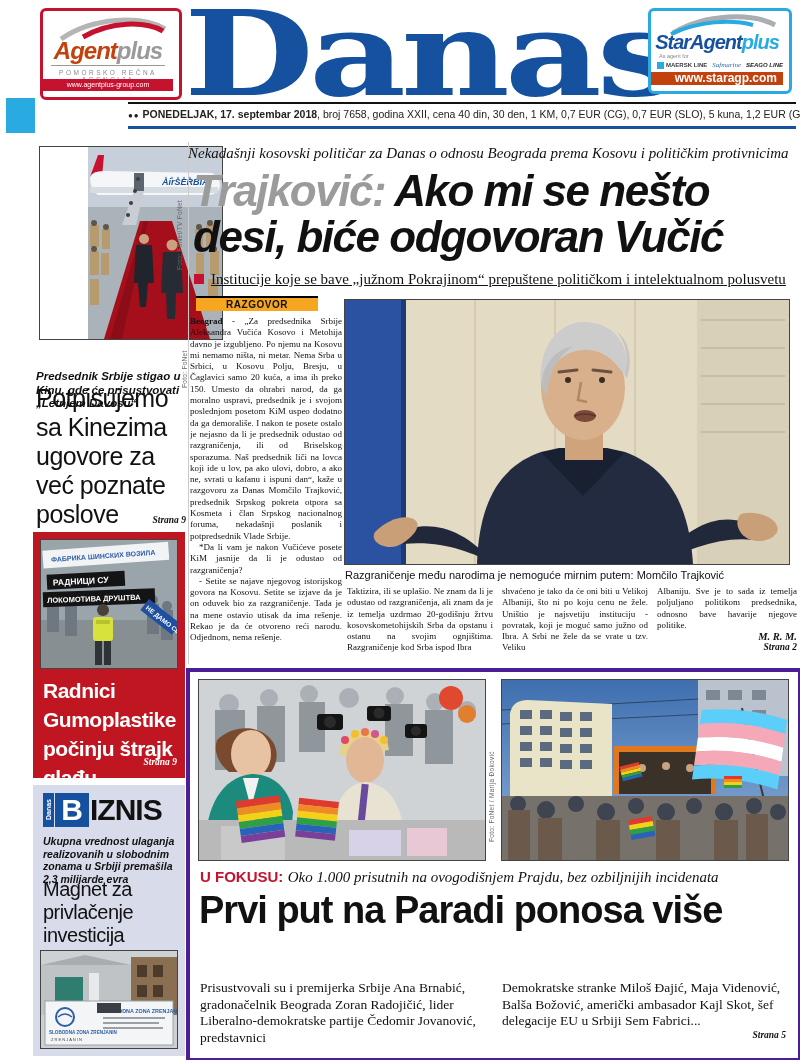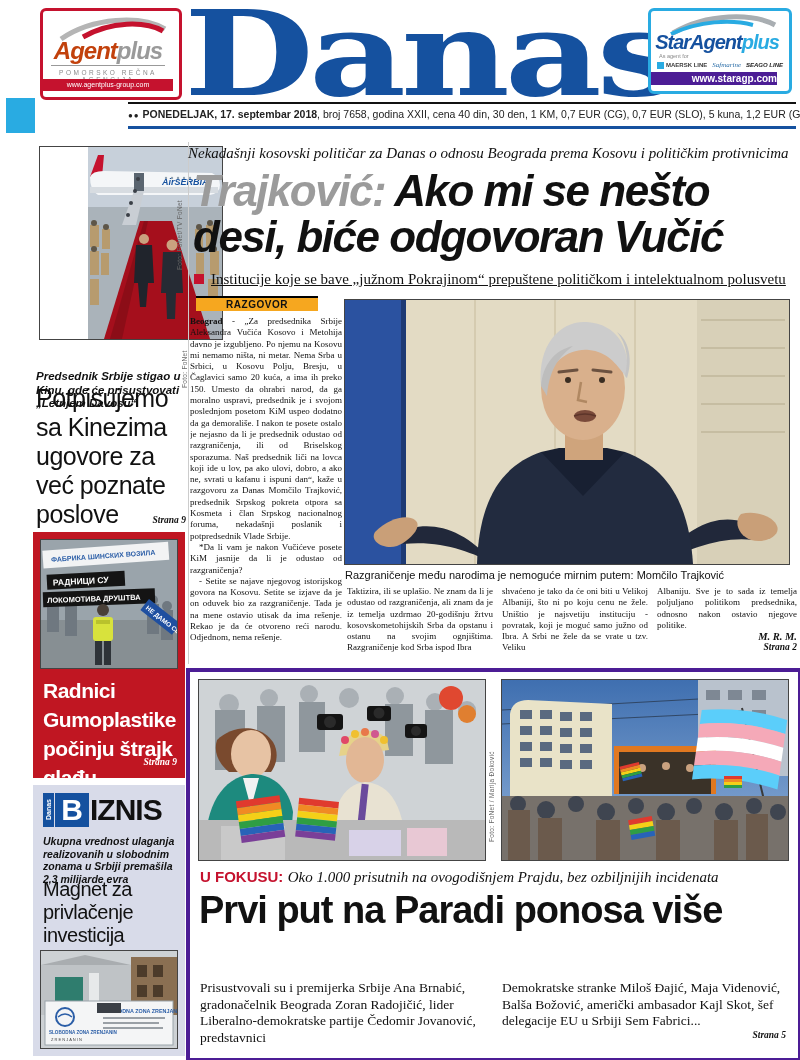"www.staragp.com" .star-urlbar { background: #4c1d95 -> #c2410c; font-size: 10px -> 12px; padding-right: none -> 6px }
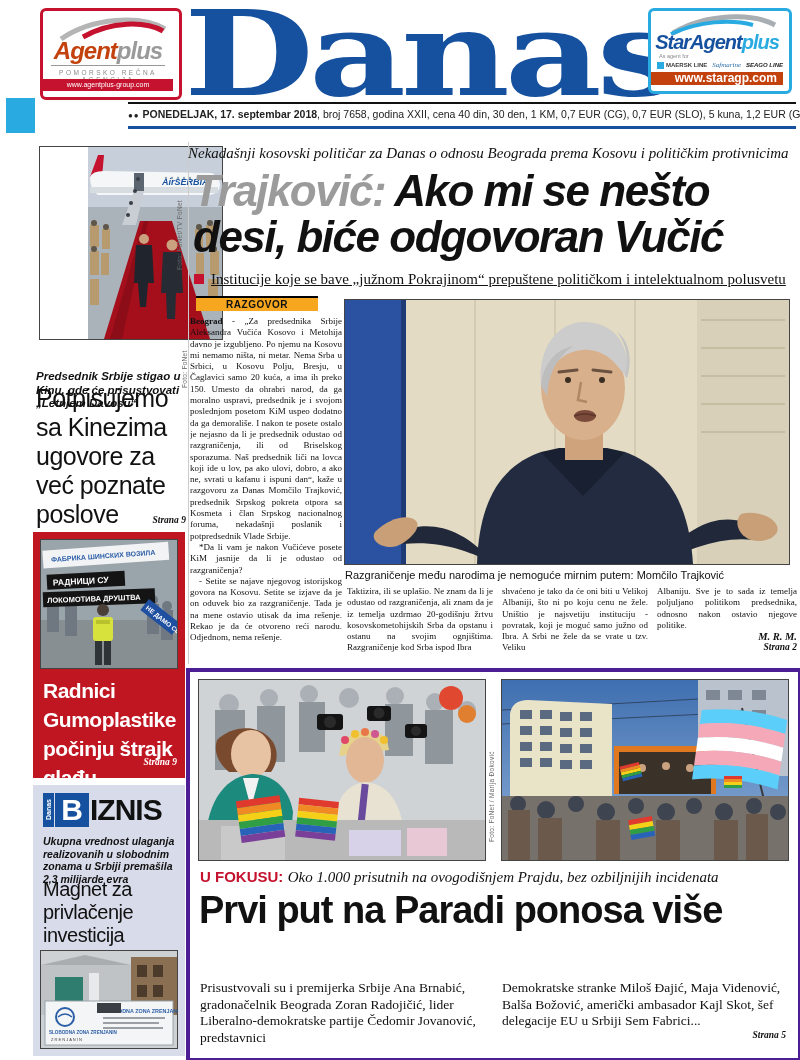"Albaniju. Sve je to sada" p.first { text: nakon ostavio -> bave havarije }
